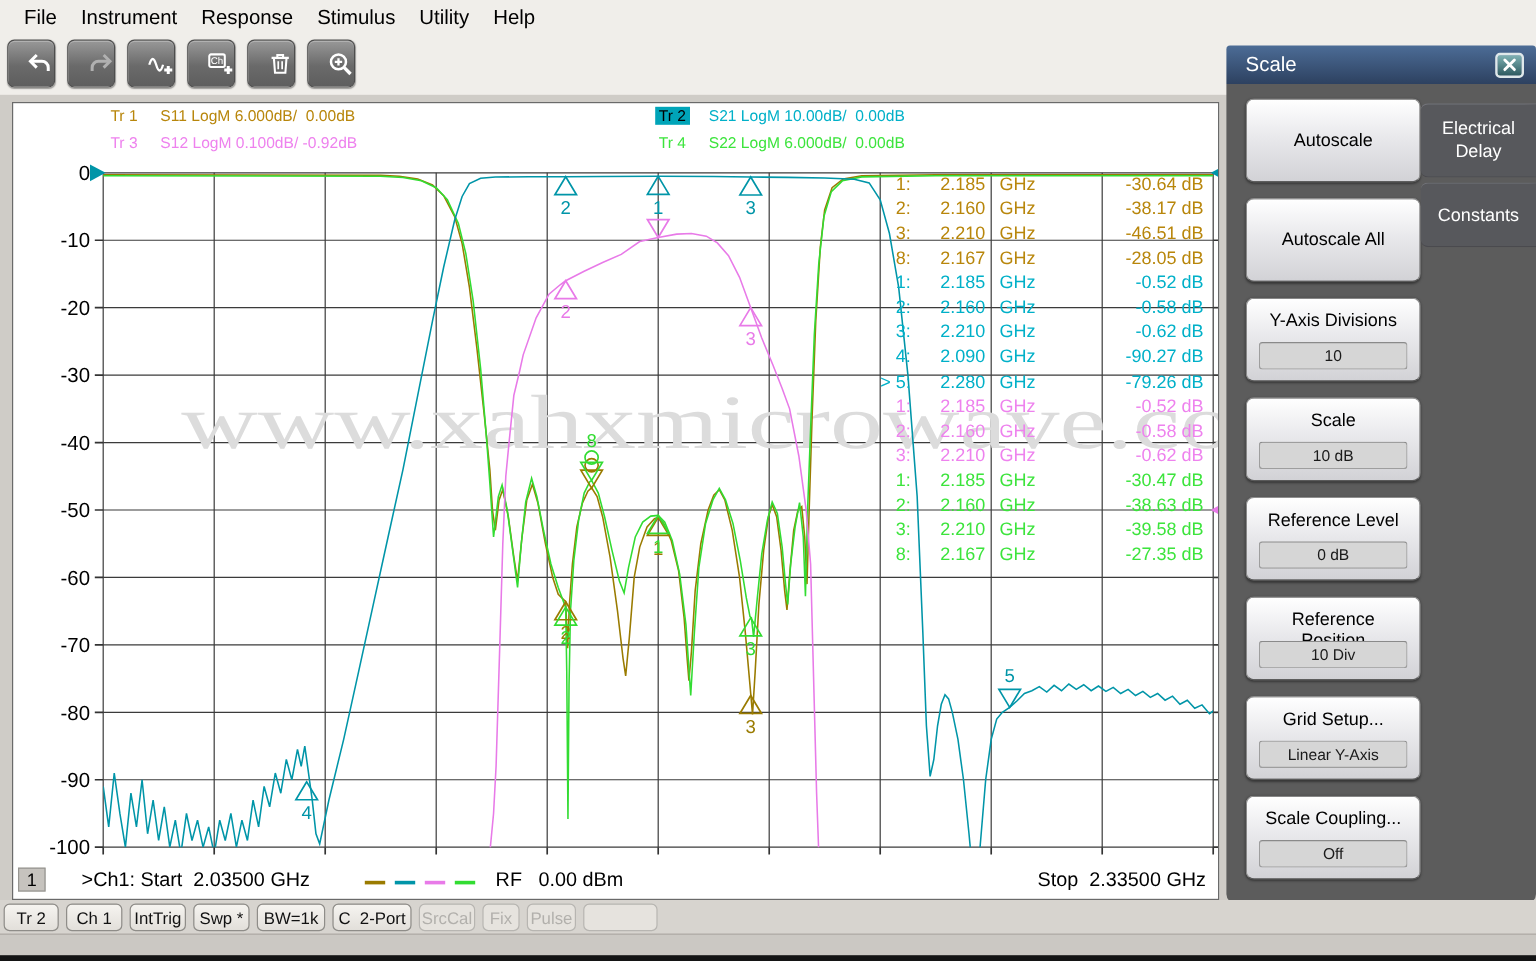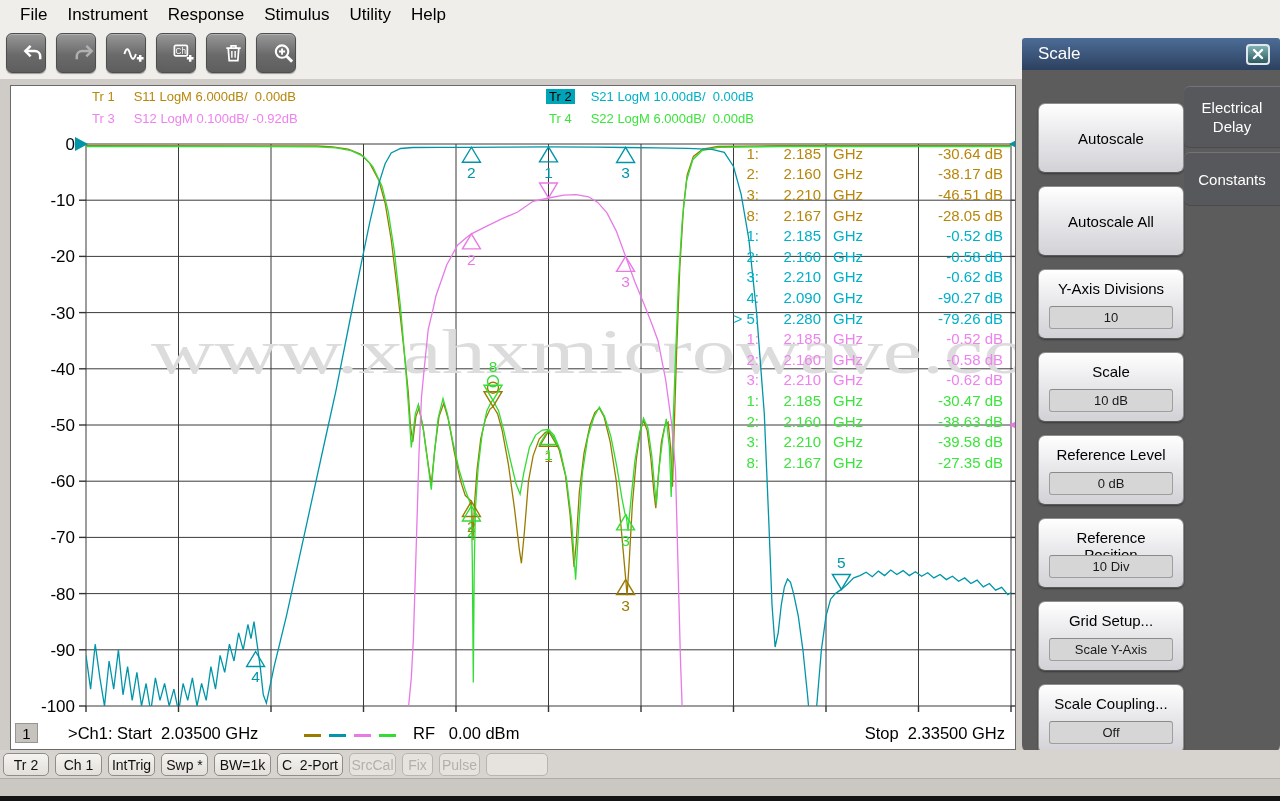"Autoscale" .btn-col { margin-top: 21px -> none }
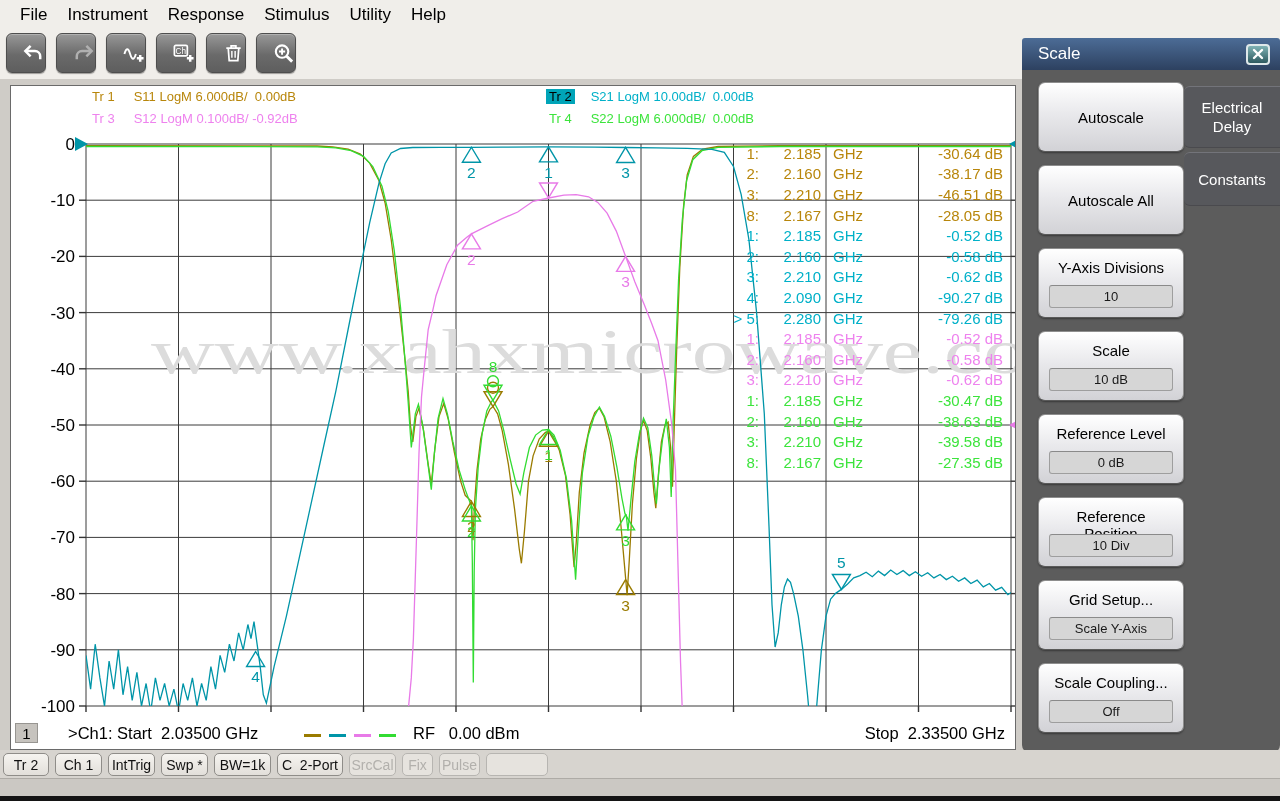"Scale Y-Axis" div.pvalue { text: Scale -> Linear }
